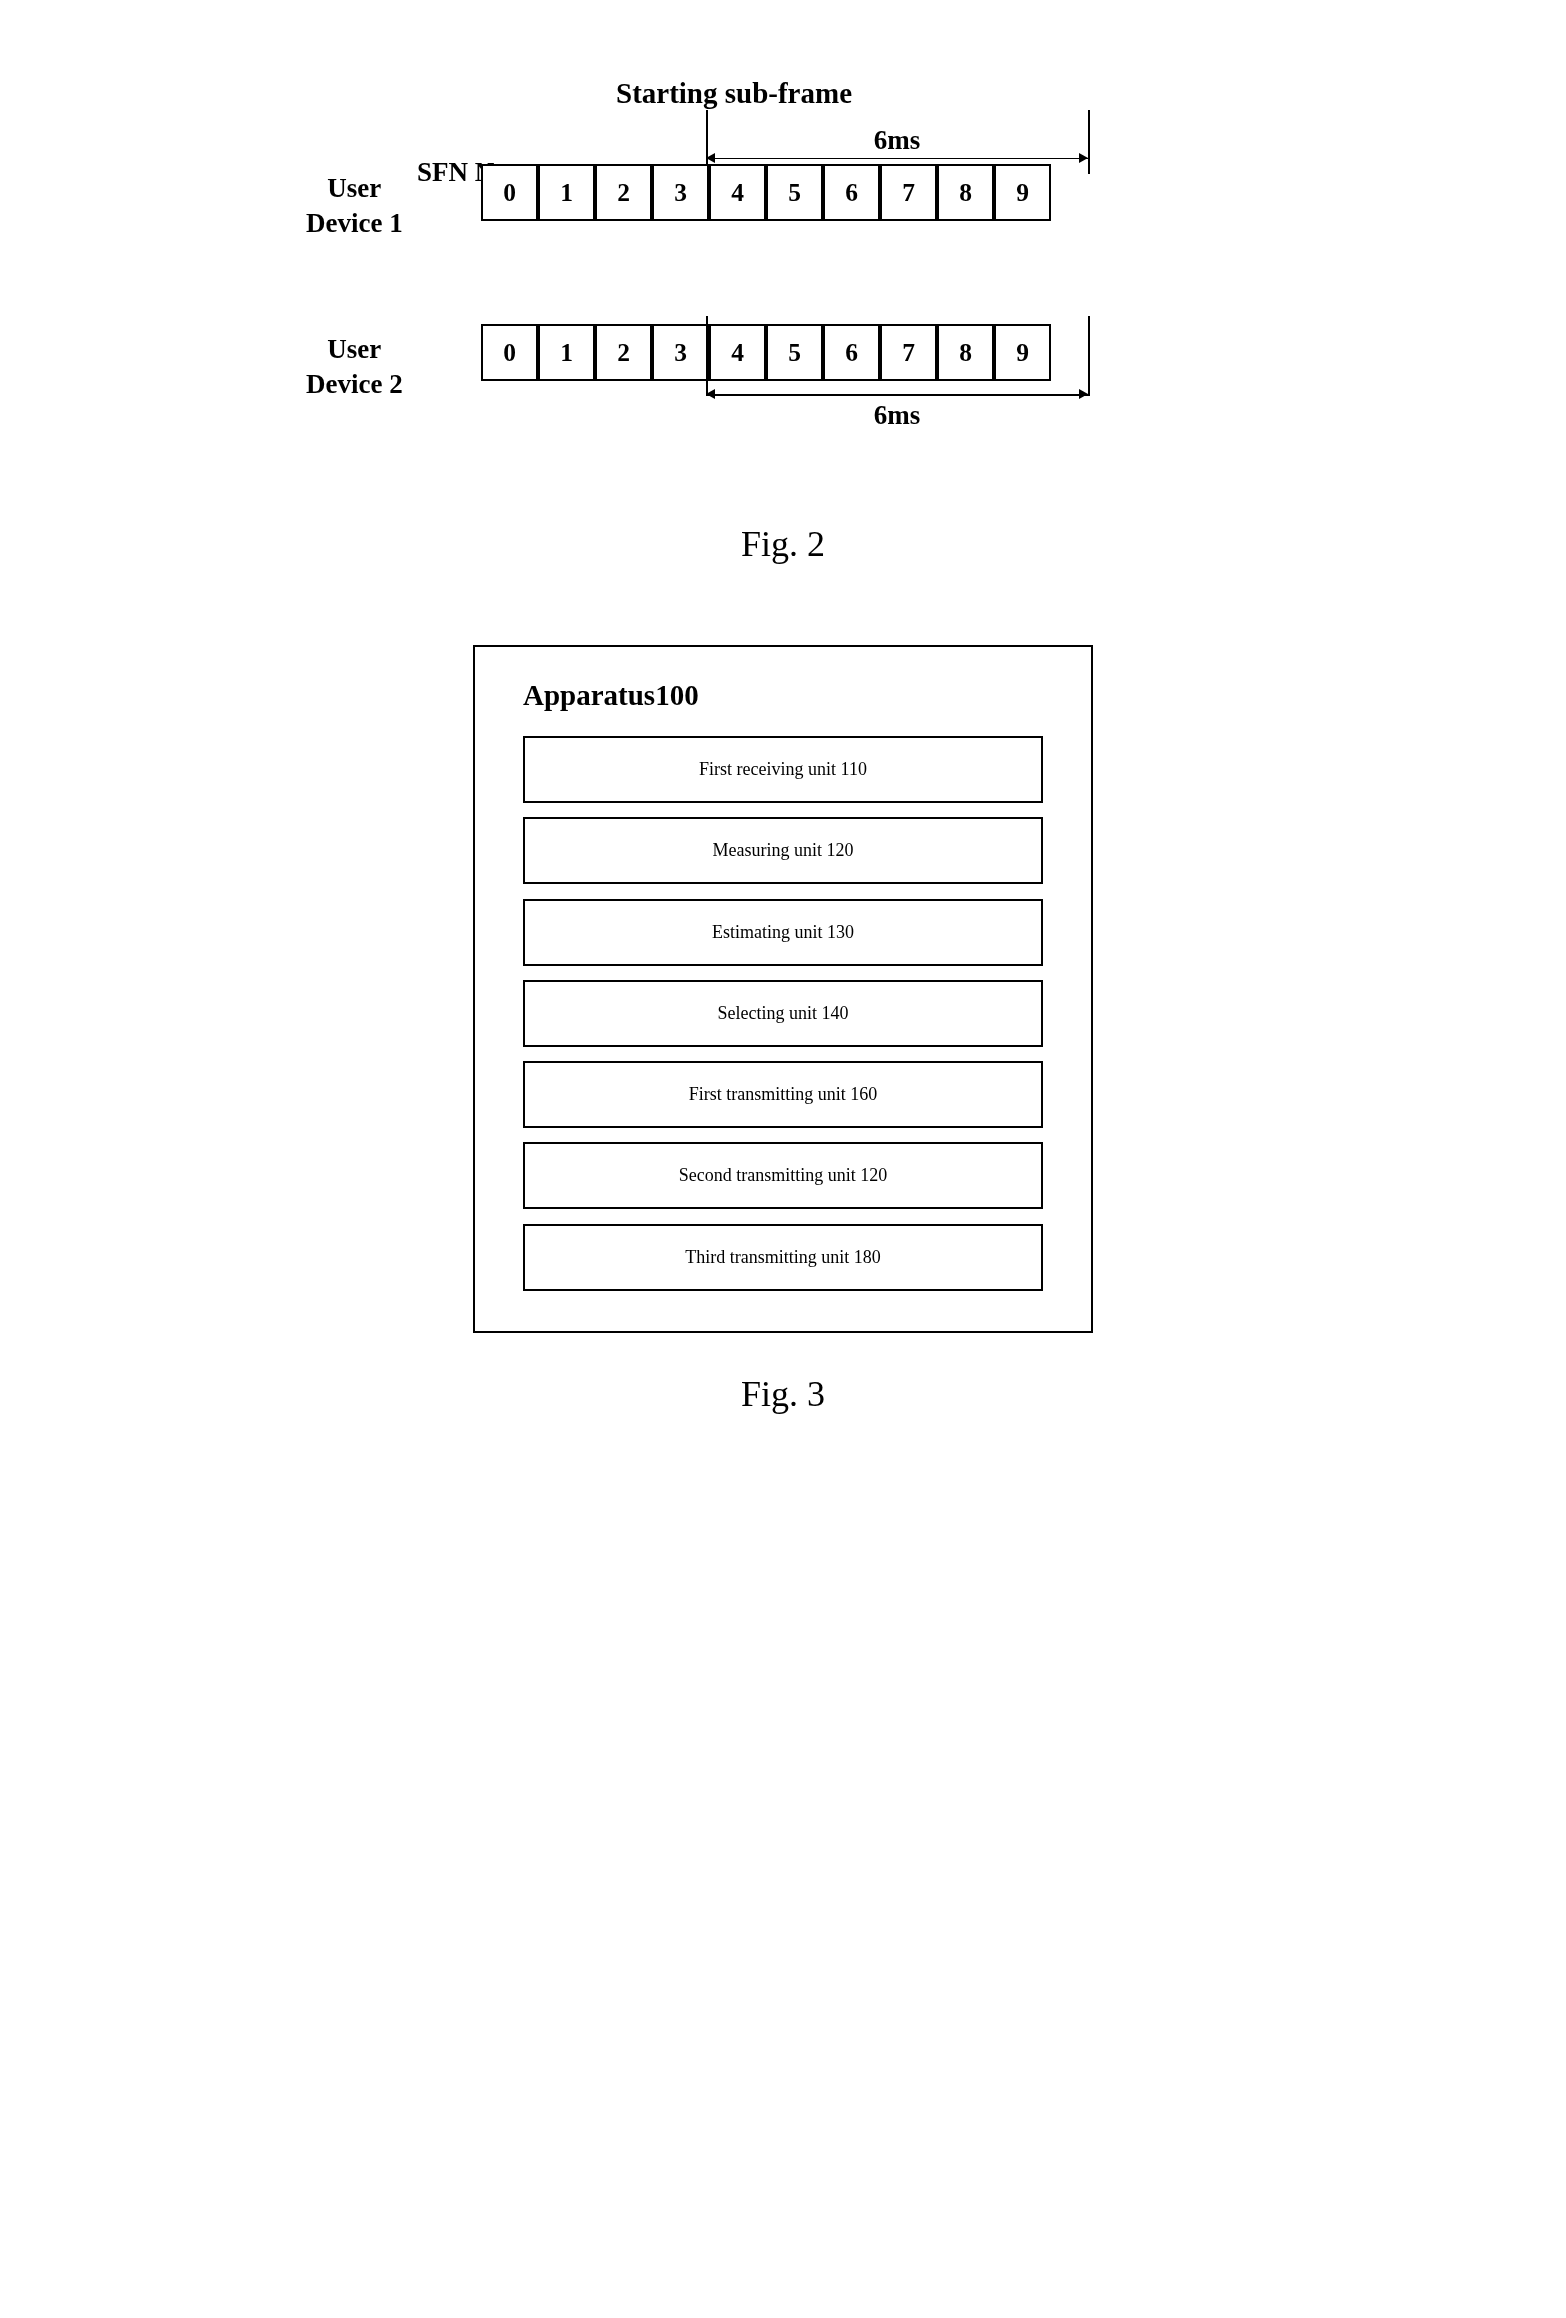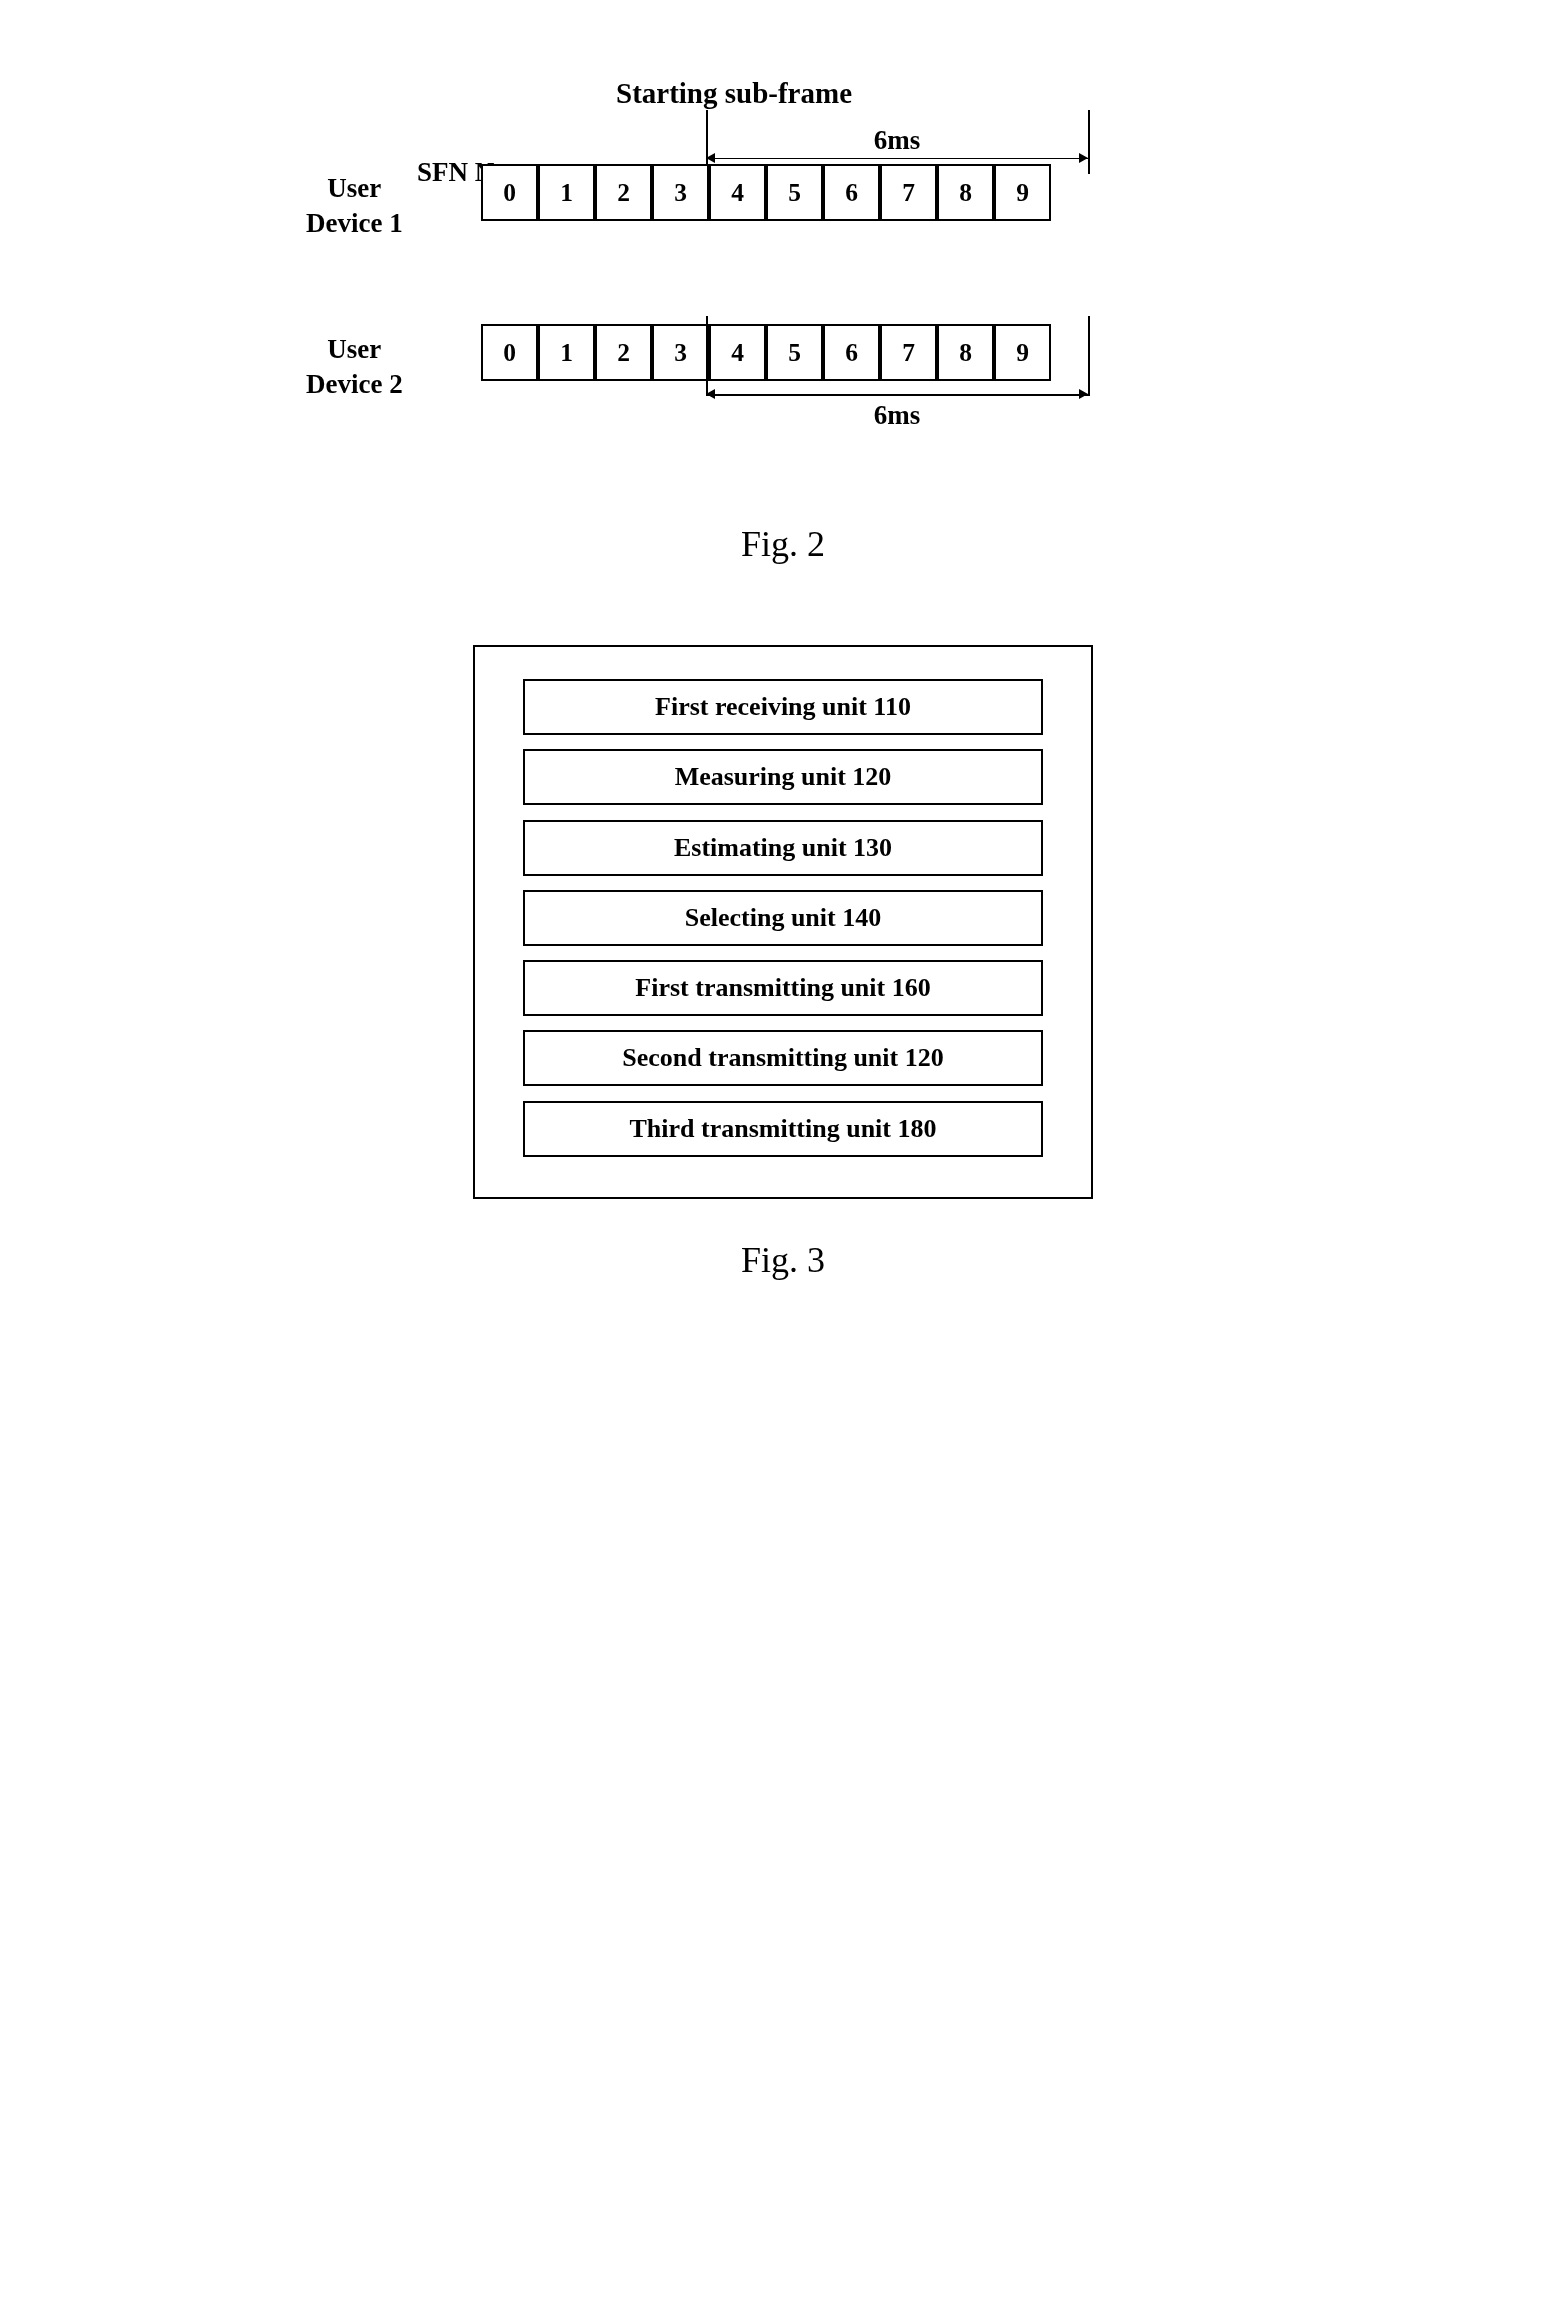"Apparatus100" div.apparatus-title { html: none -> <div>Apparatus100</div> }
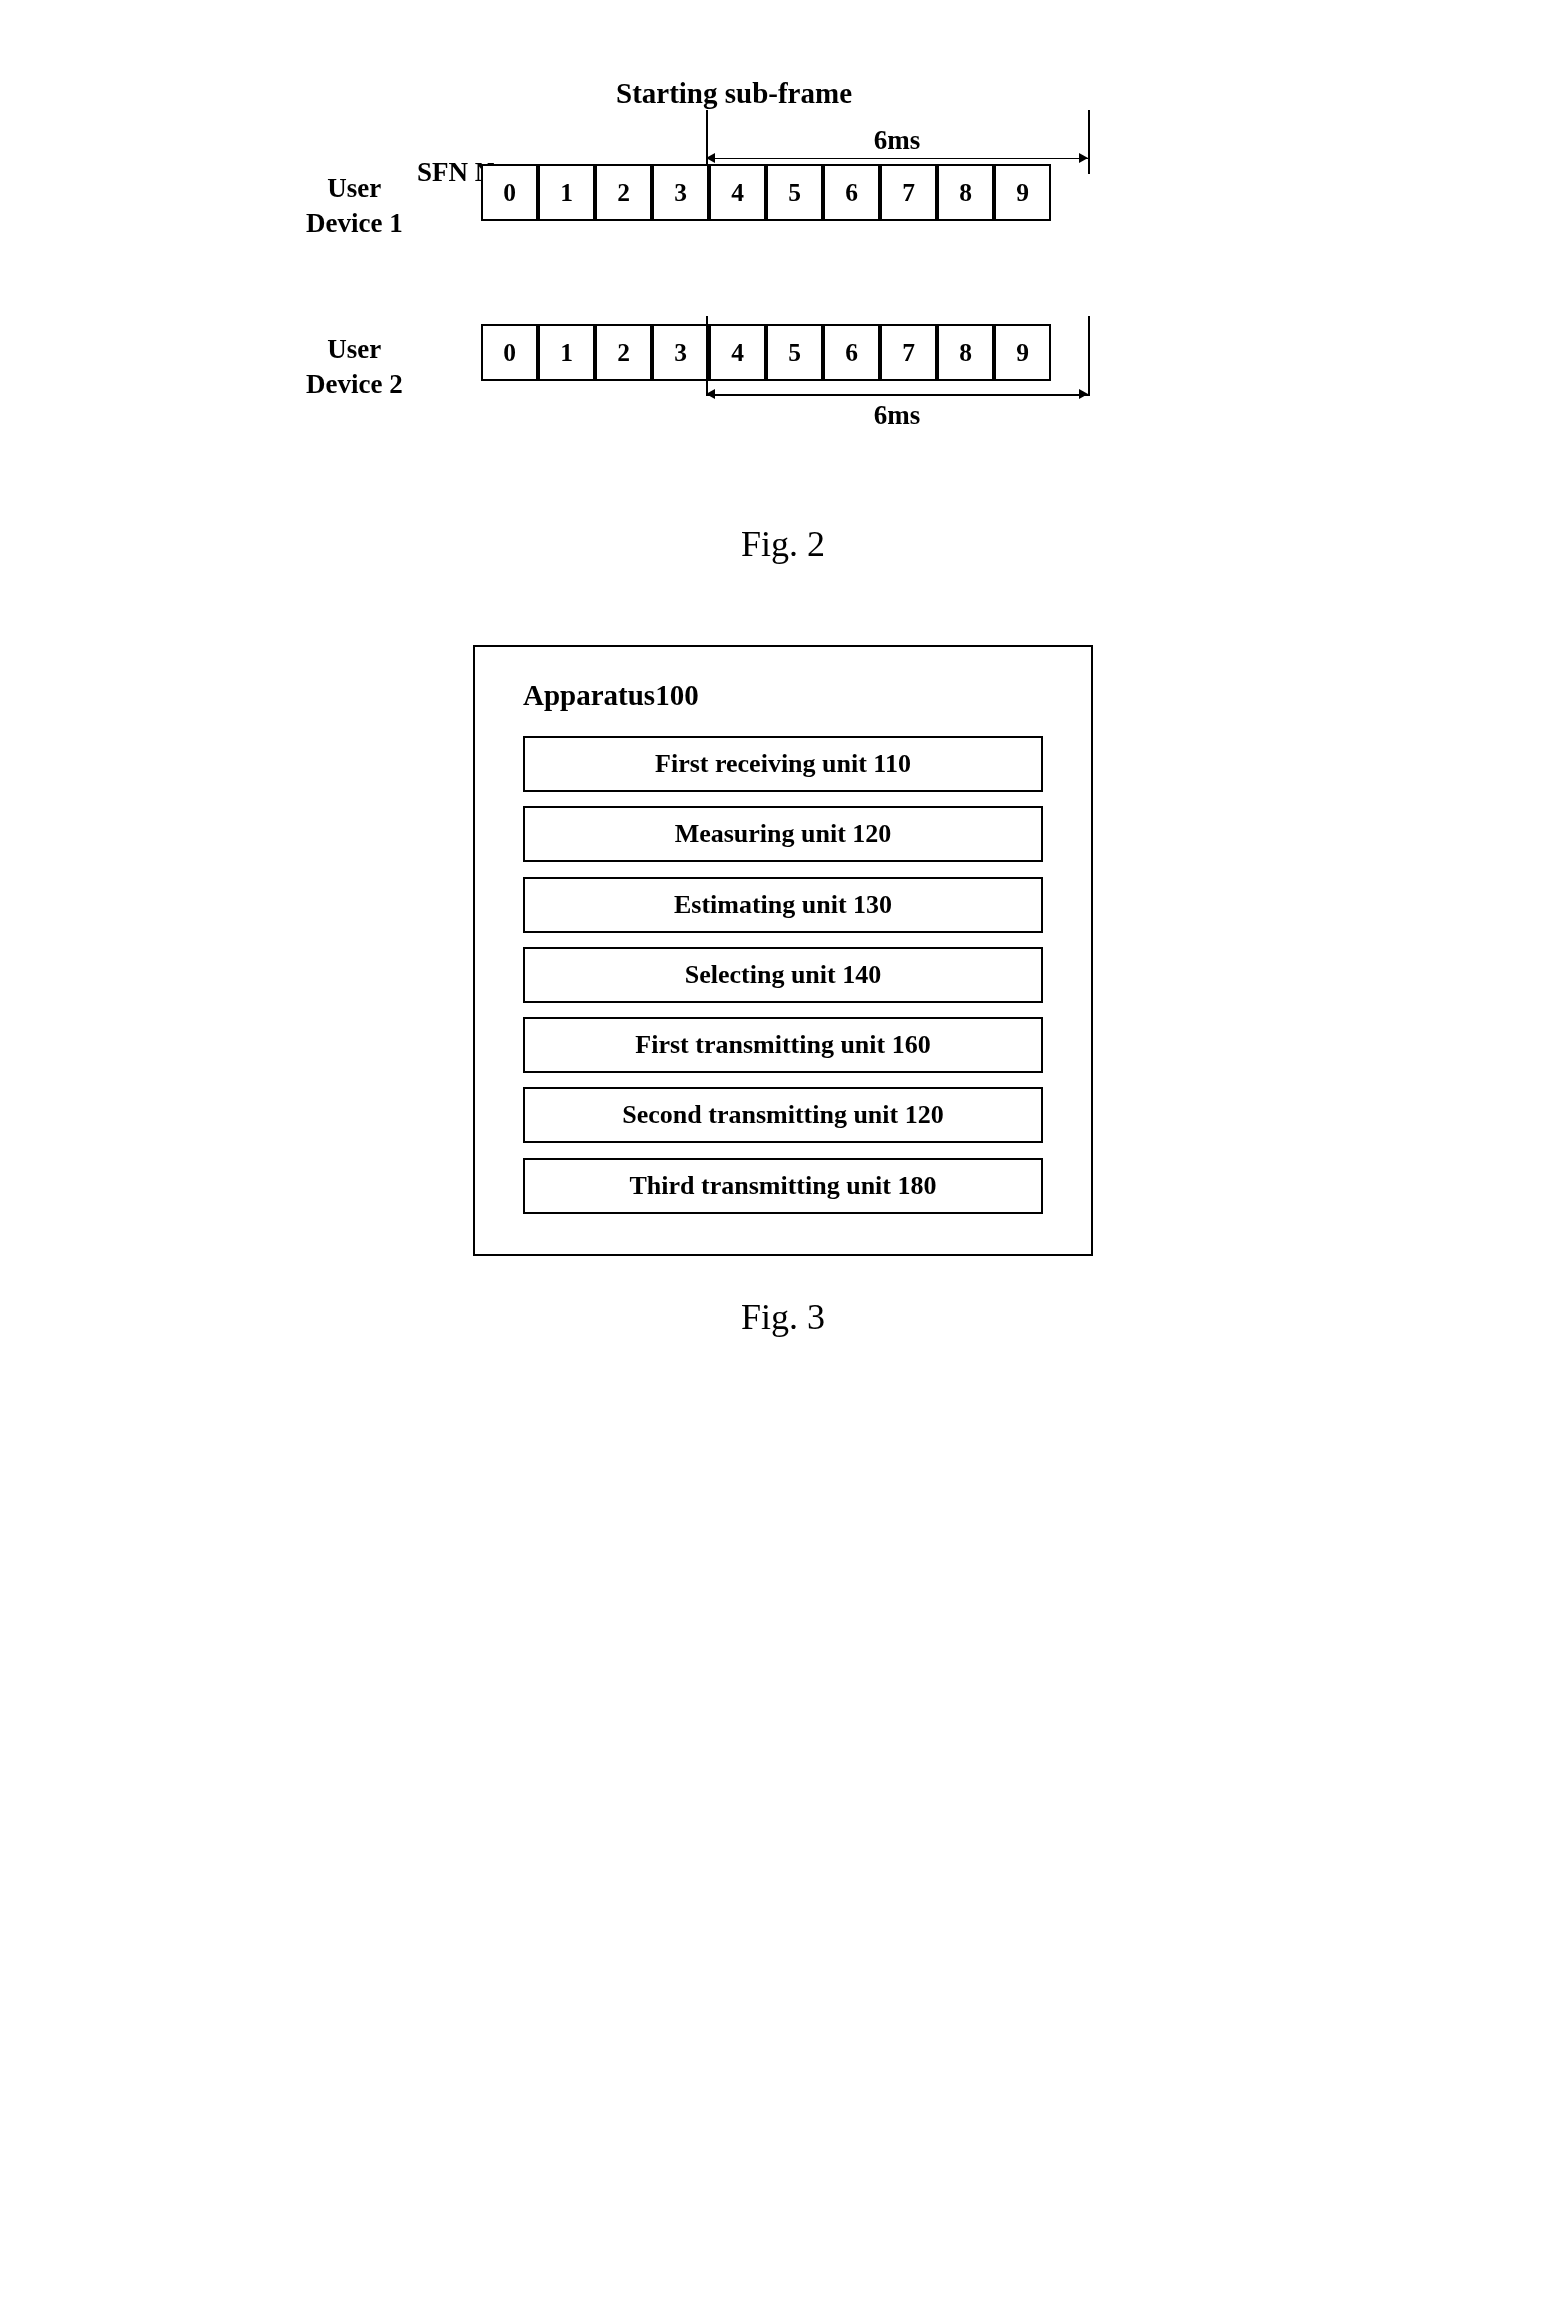"First receiving unit 110" .unit-box { font-size: 26px -> 18px; font-weight: bold -> normal; padding: 11px 16px -> 21px 16px }
